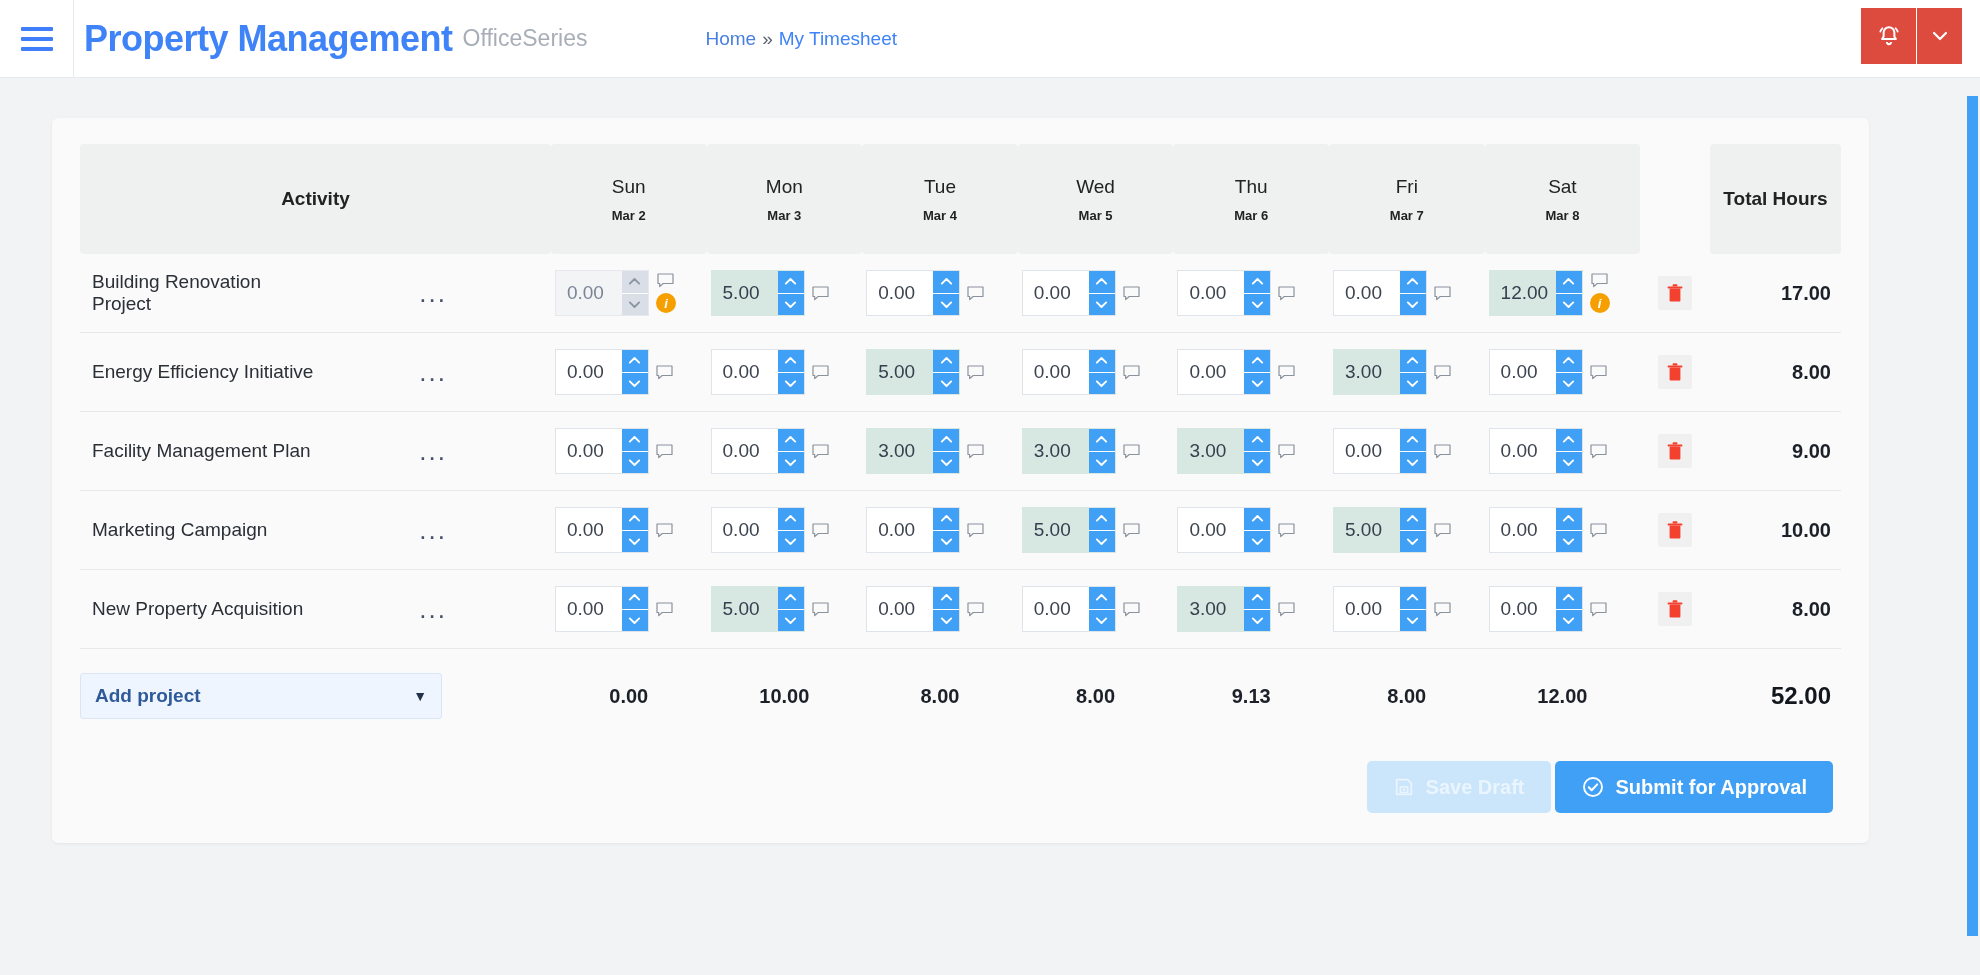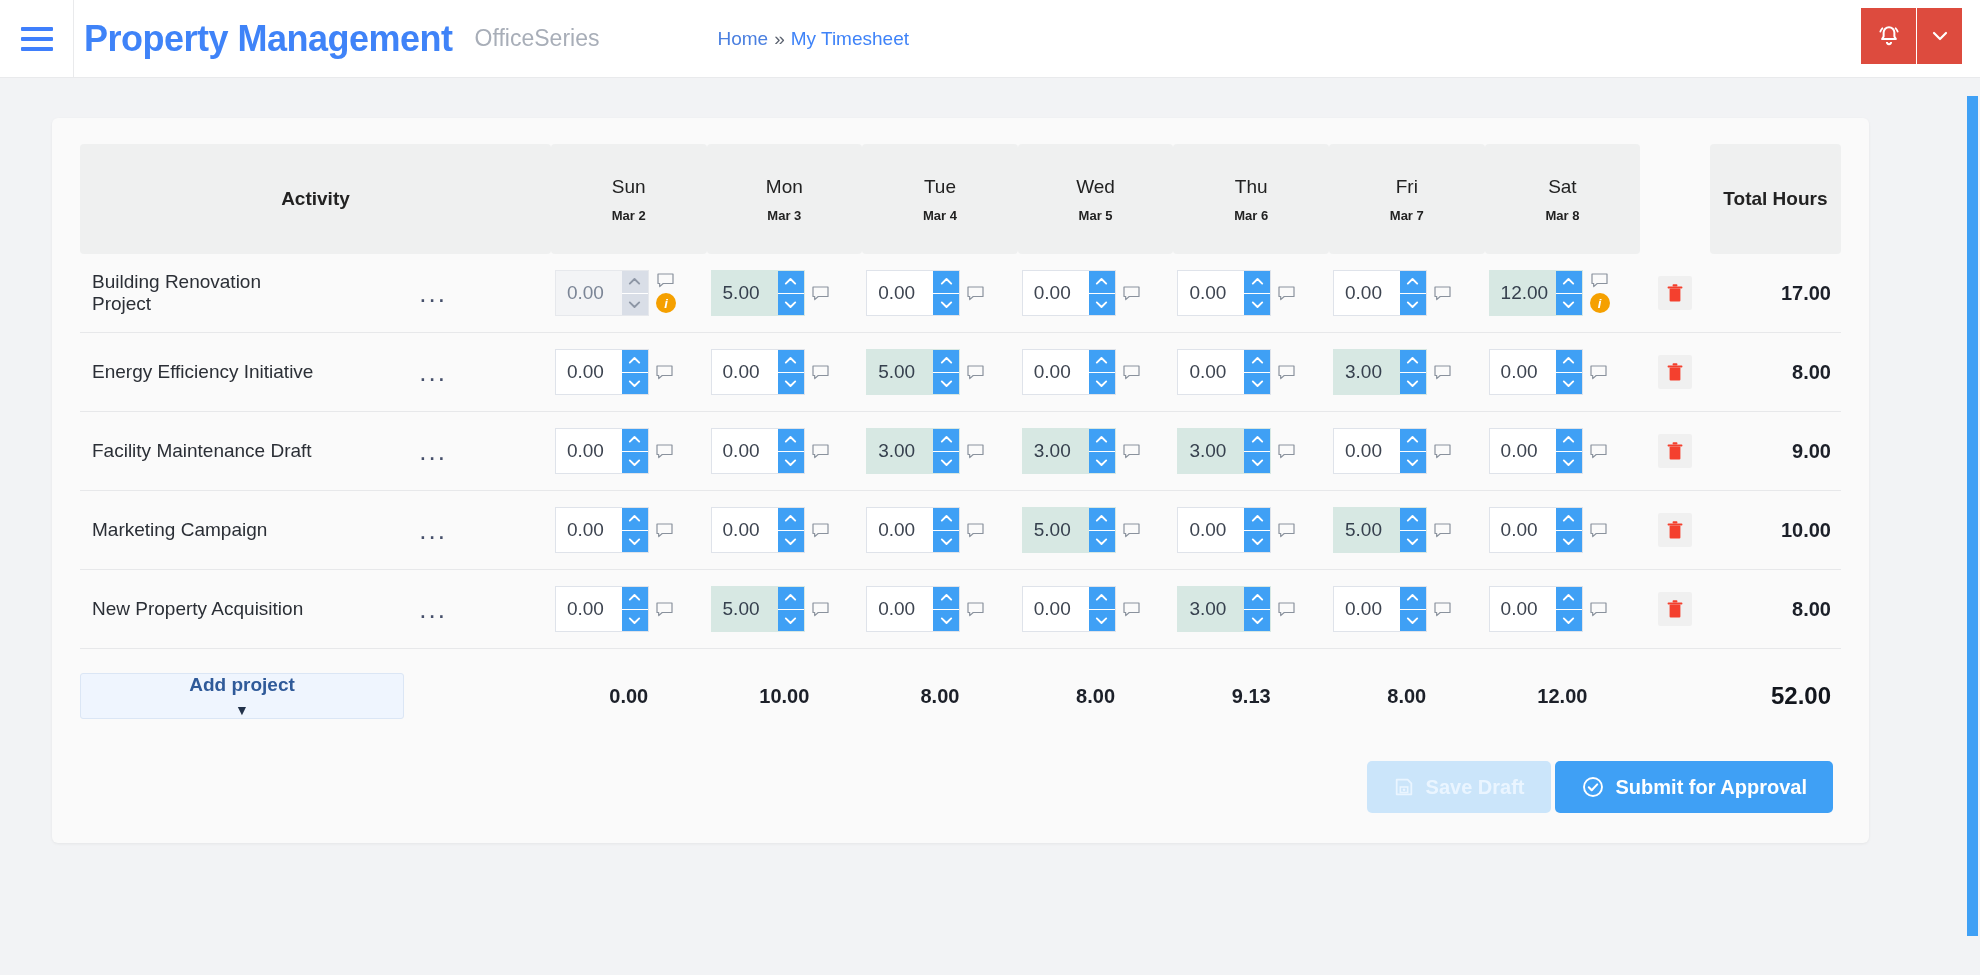"OfficeSeries" .brand-sub { margin-left: 22px -> 10px }
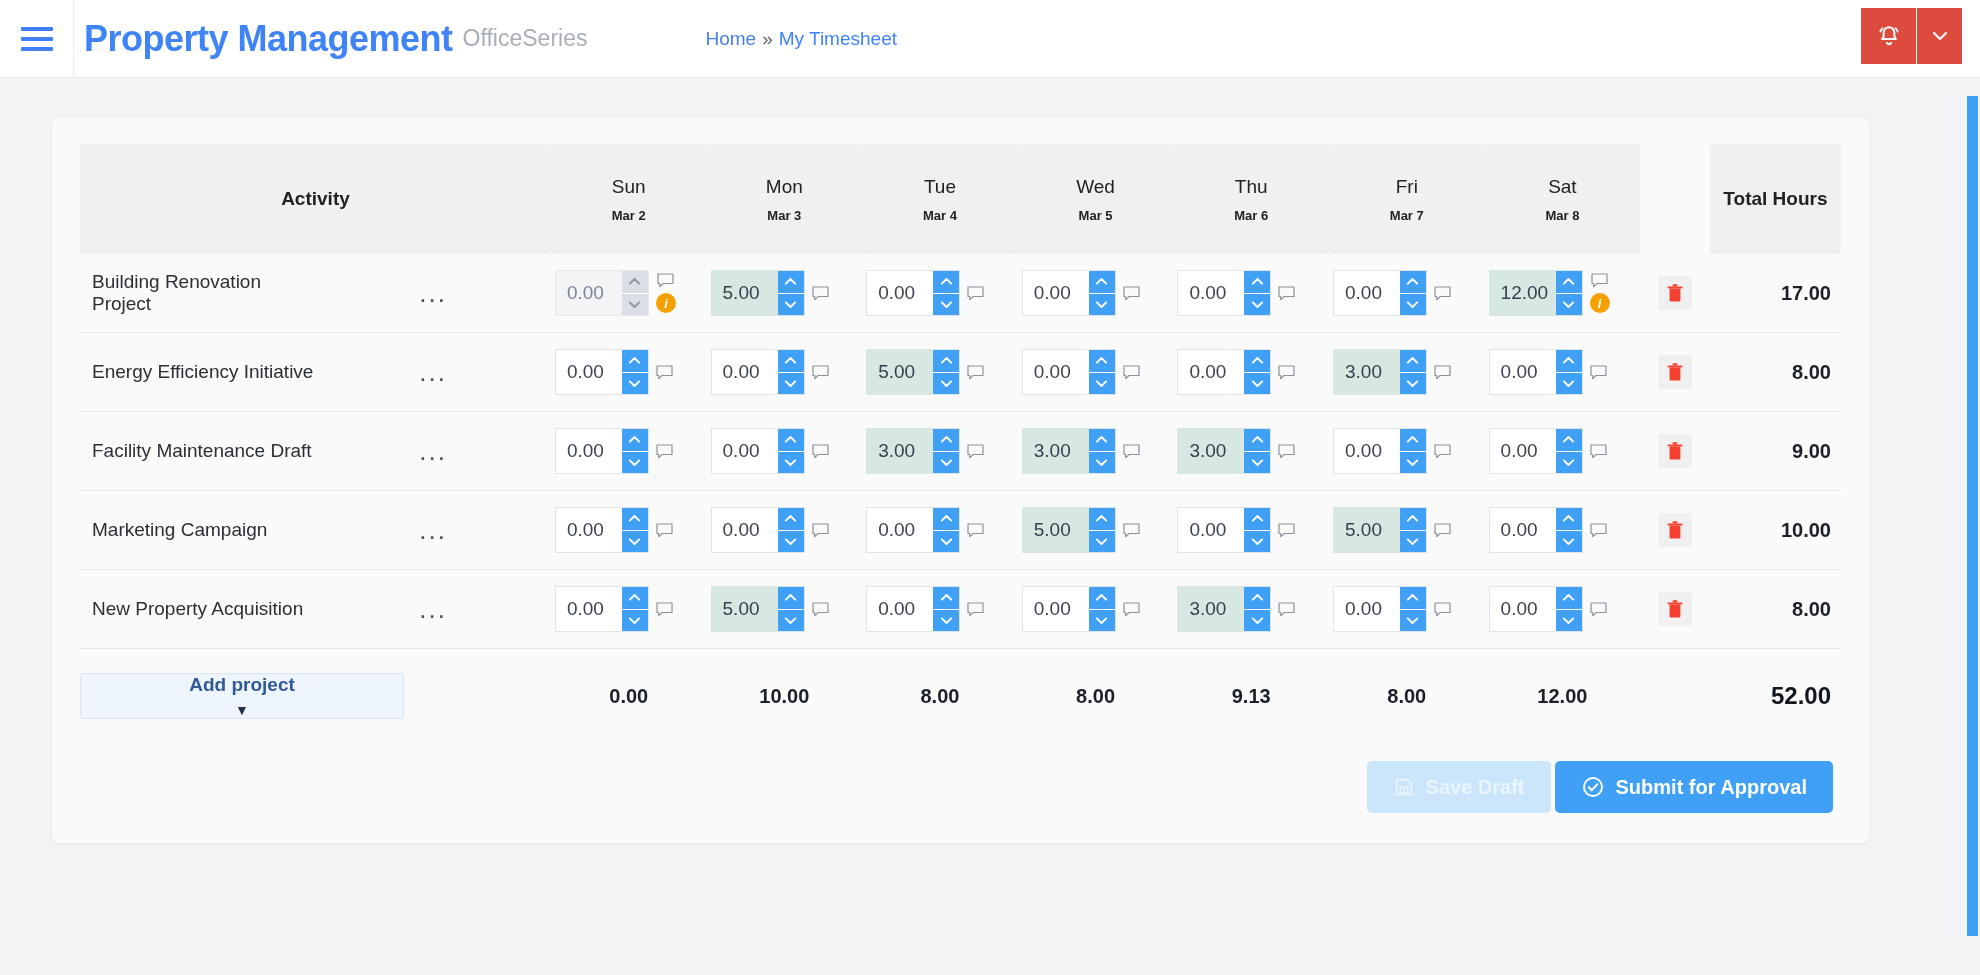"Facility Maintenance Draft" td.act { text: Maintenance Draft -> Management Plan }
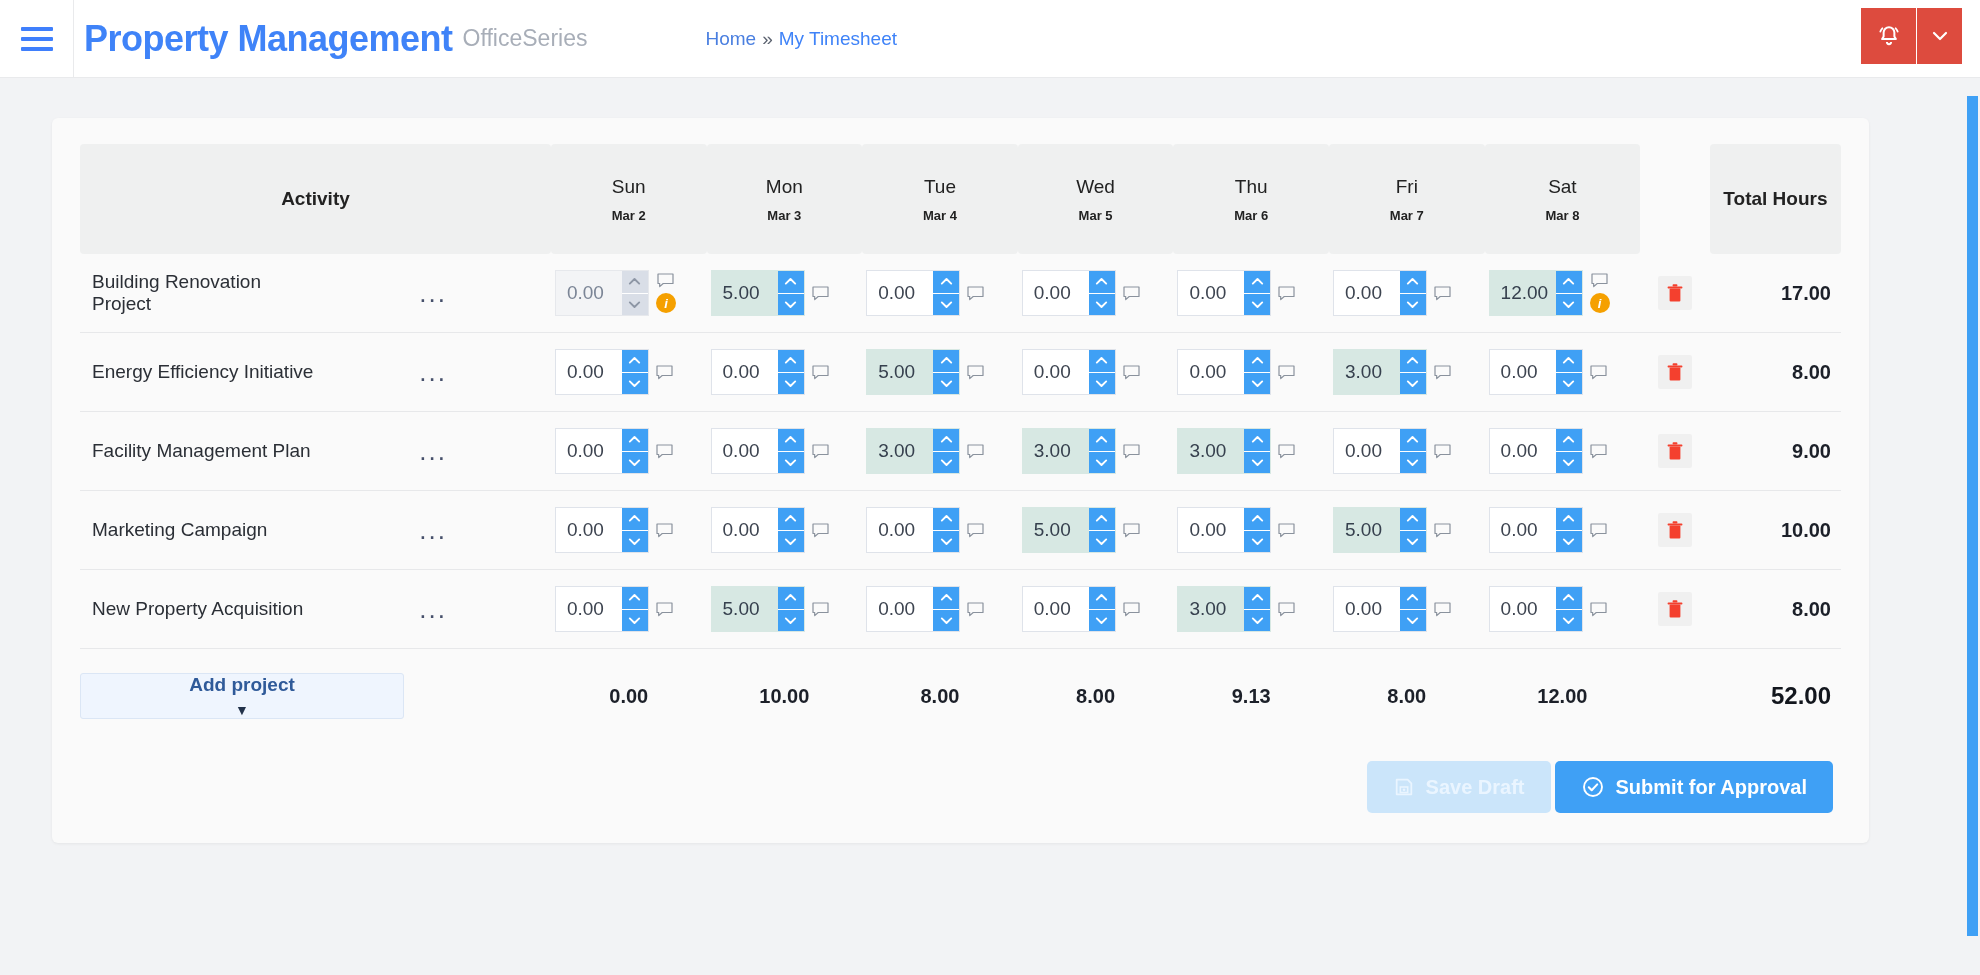"Add project" .add-project { flex-direction: column -> none; width: 324px -> 362px }
